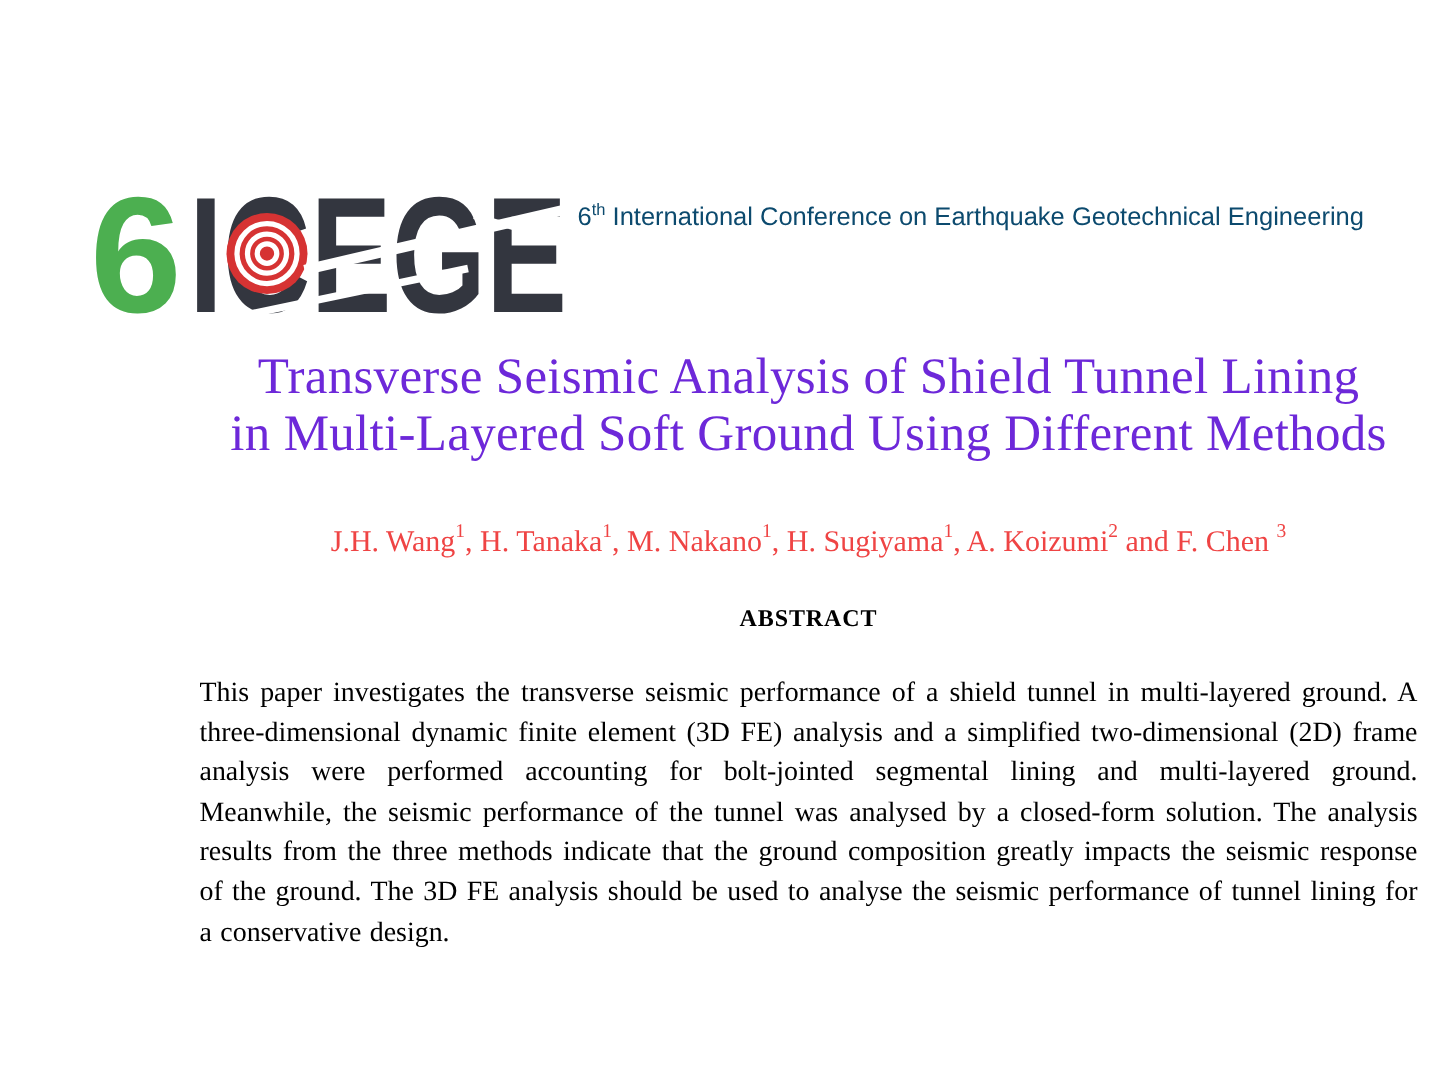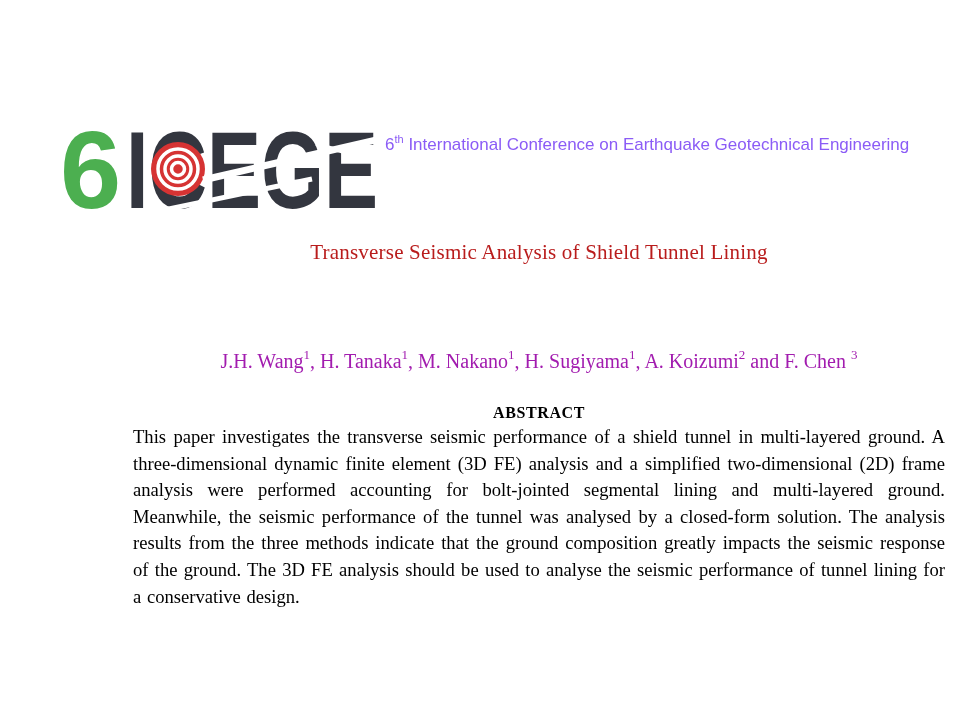"6th International Conference on" .conf-info { color: #8b5cf6 -> #0c4a6e }
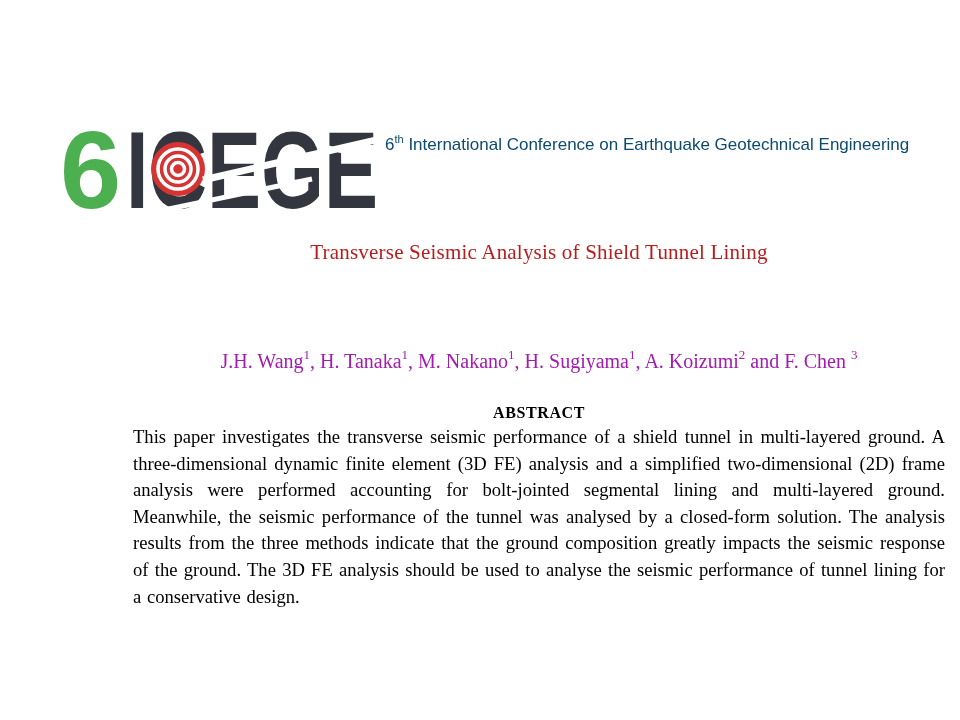"Transverse Seismic Analysis of Shield" .paper-title { color: #b91c1c -> #6d28d9; font-size: 21px -> 34px }
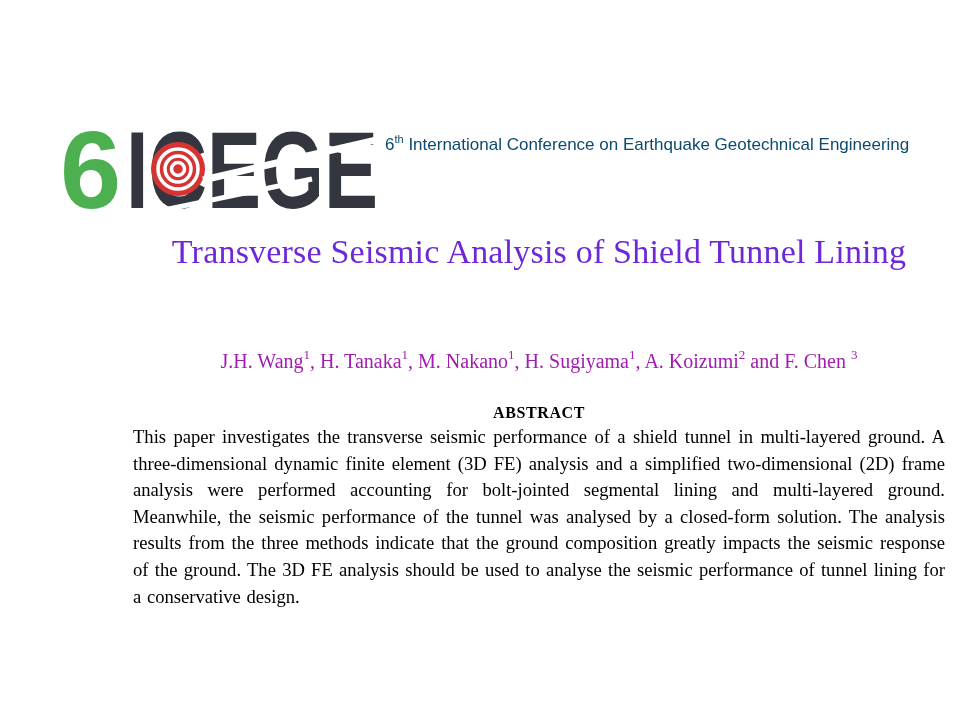"in Multi-Layered Soft Ground Using" div { html: none -> <div>in Multi-Layered Soft Ground Using Different Methods</div> }
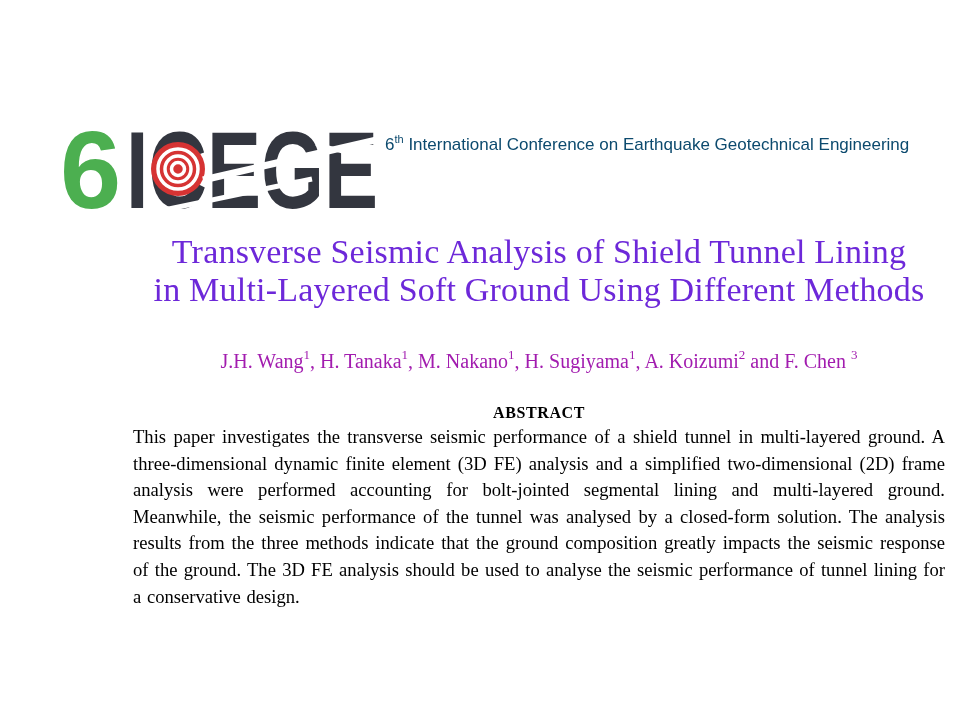"J.H. Wang1, H. Tanaka1, M." .authors { color: #a21caf -> #ef4444 }
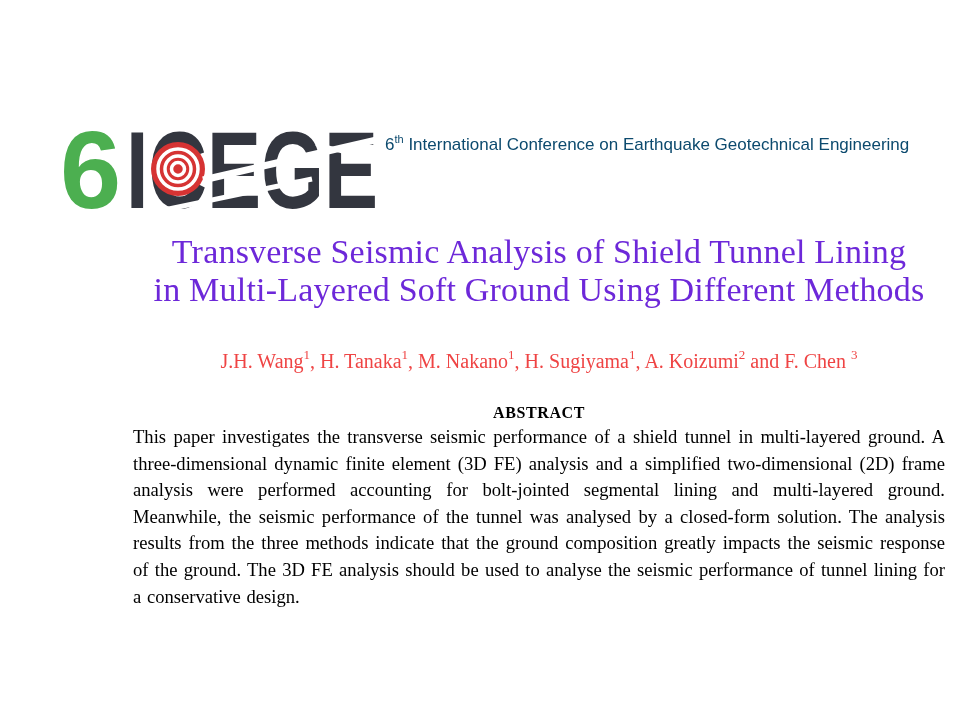"This paper investigates the transverse" .abstract-body { top: 424px -> 449px }
